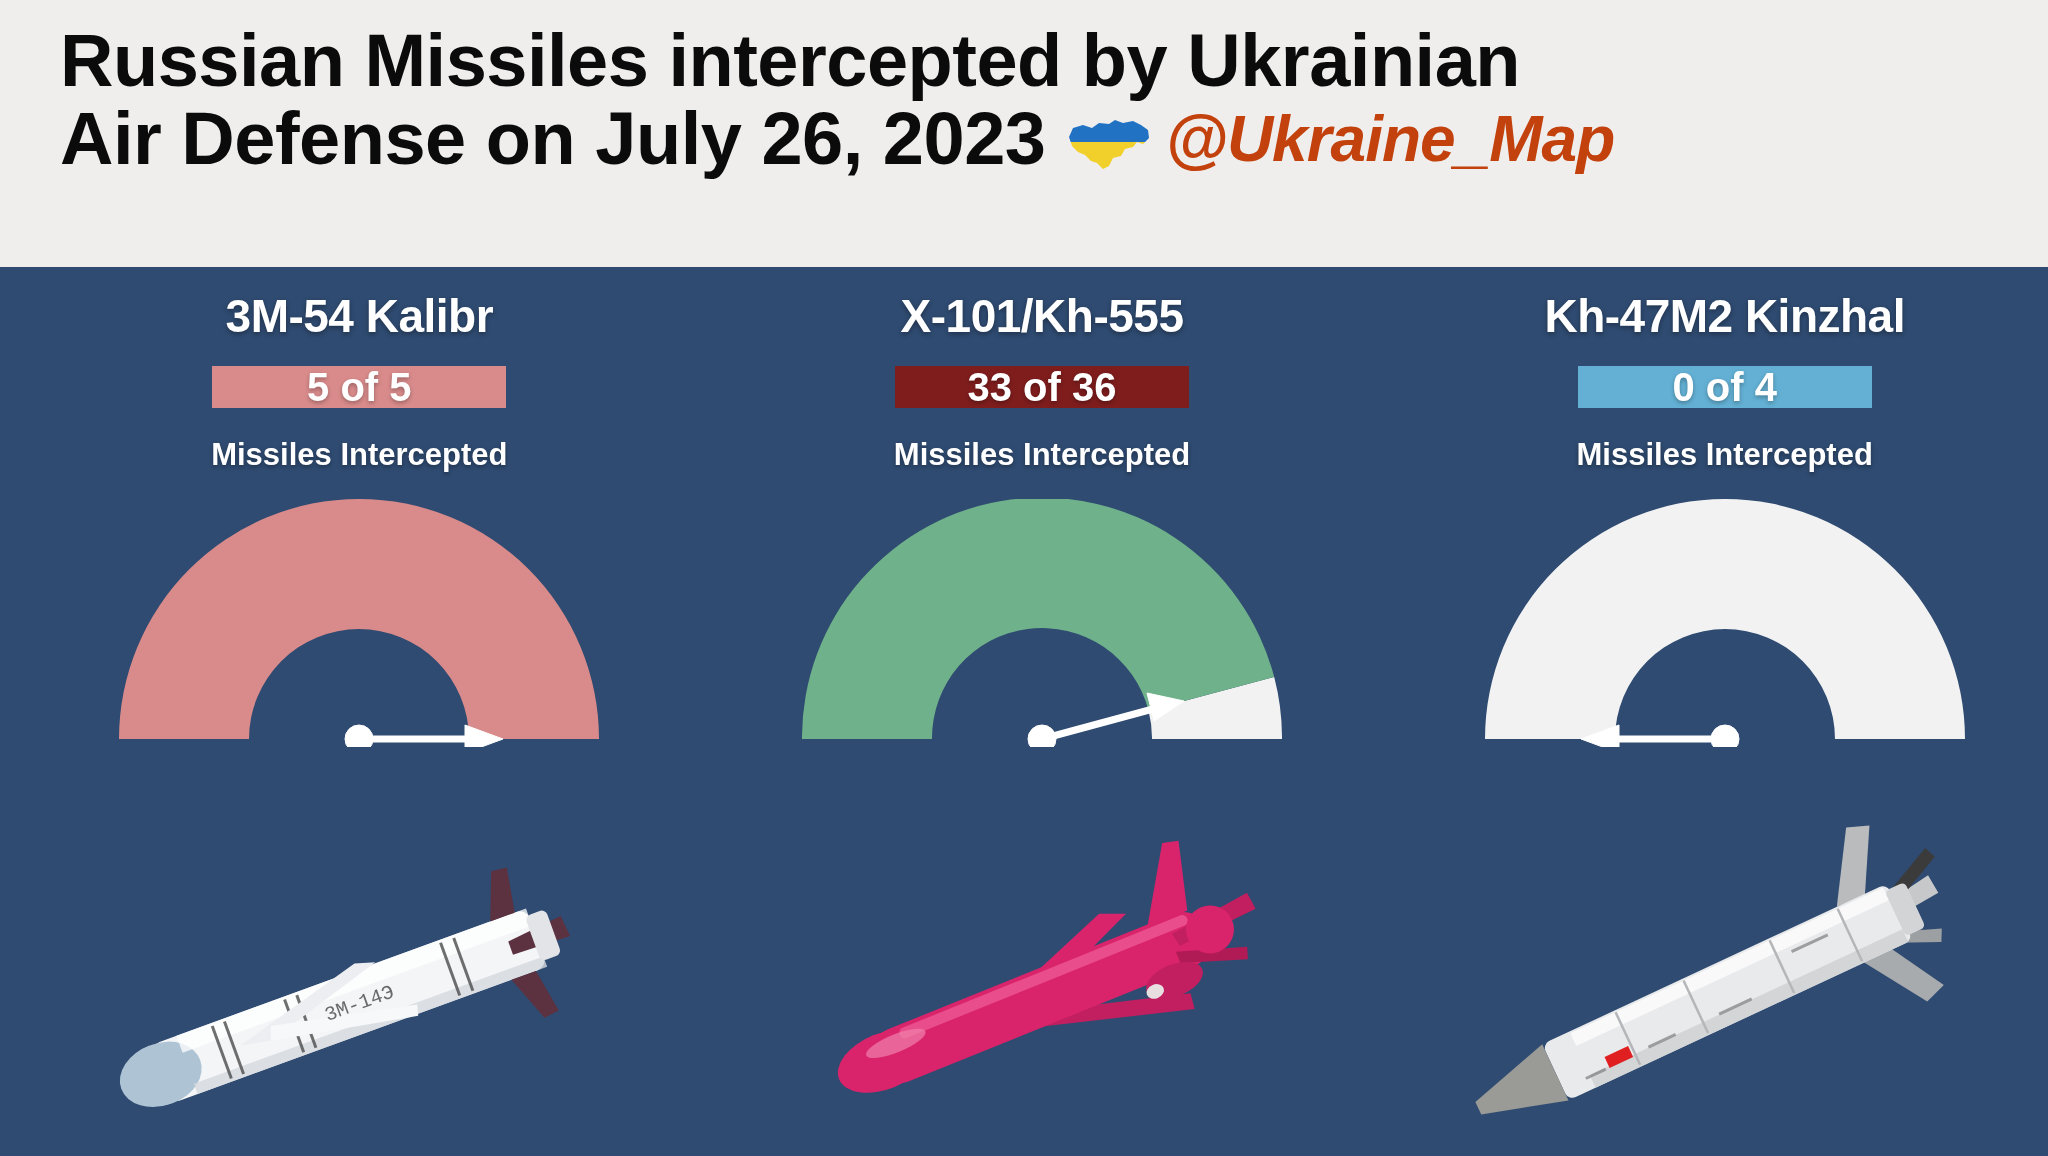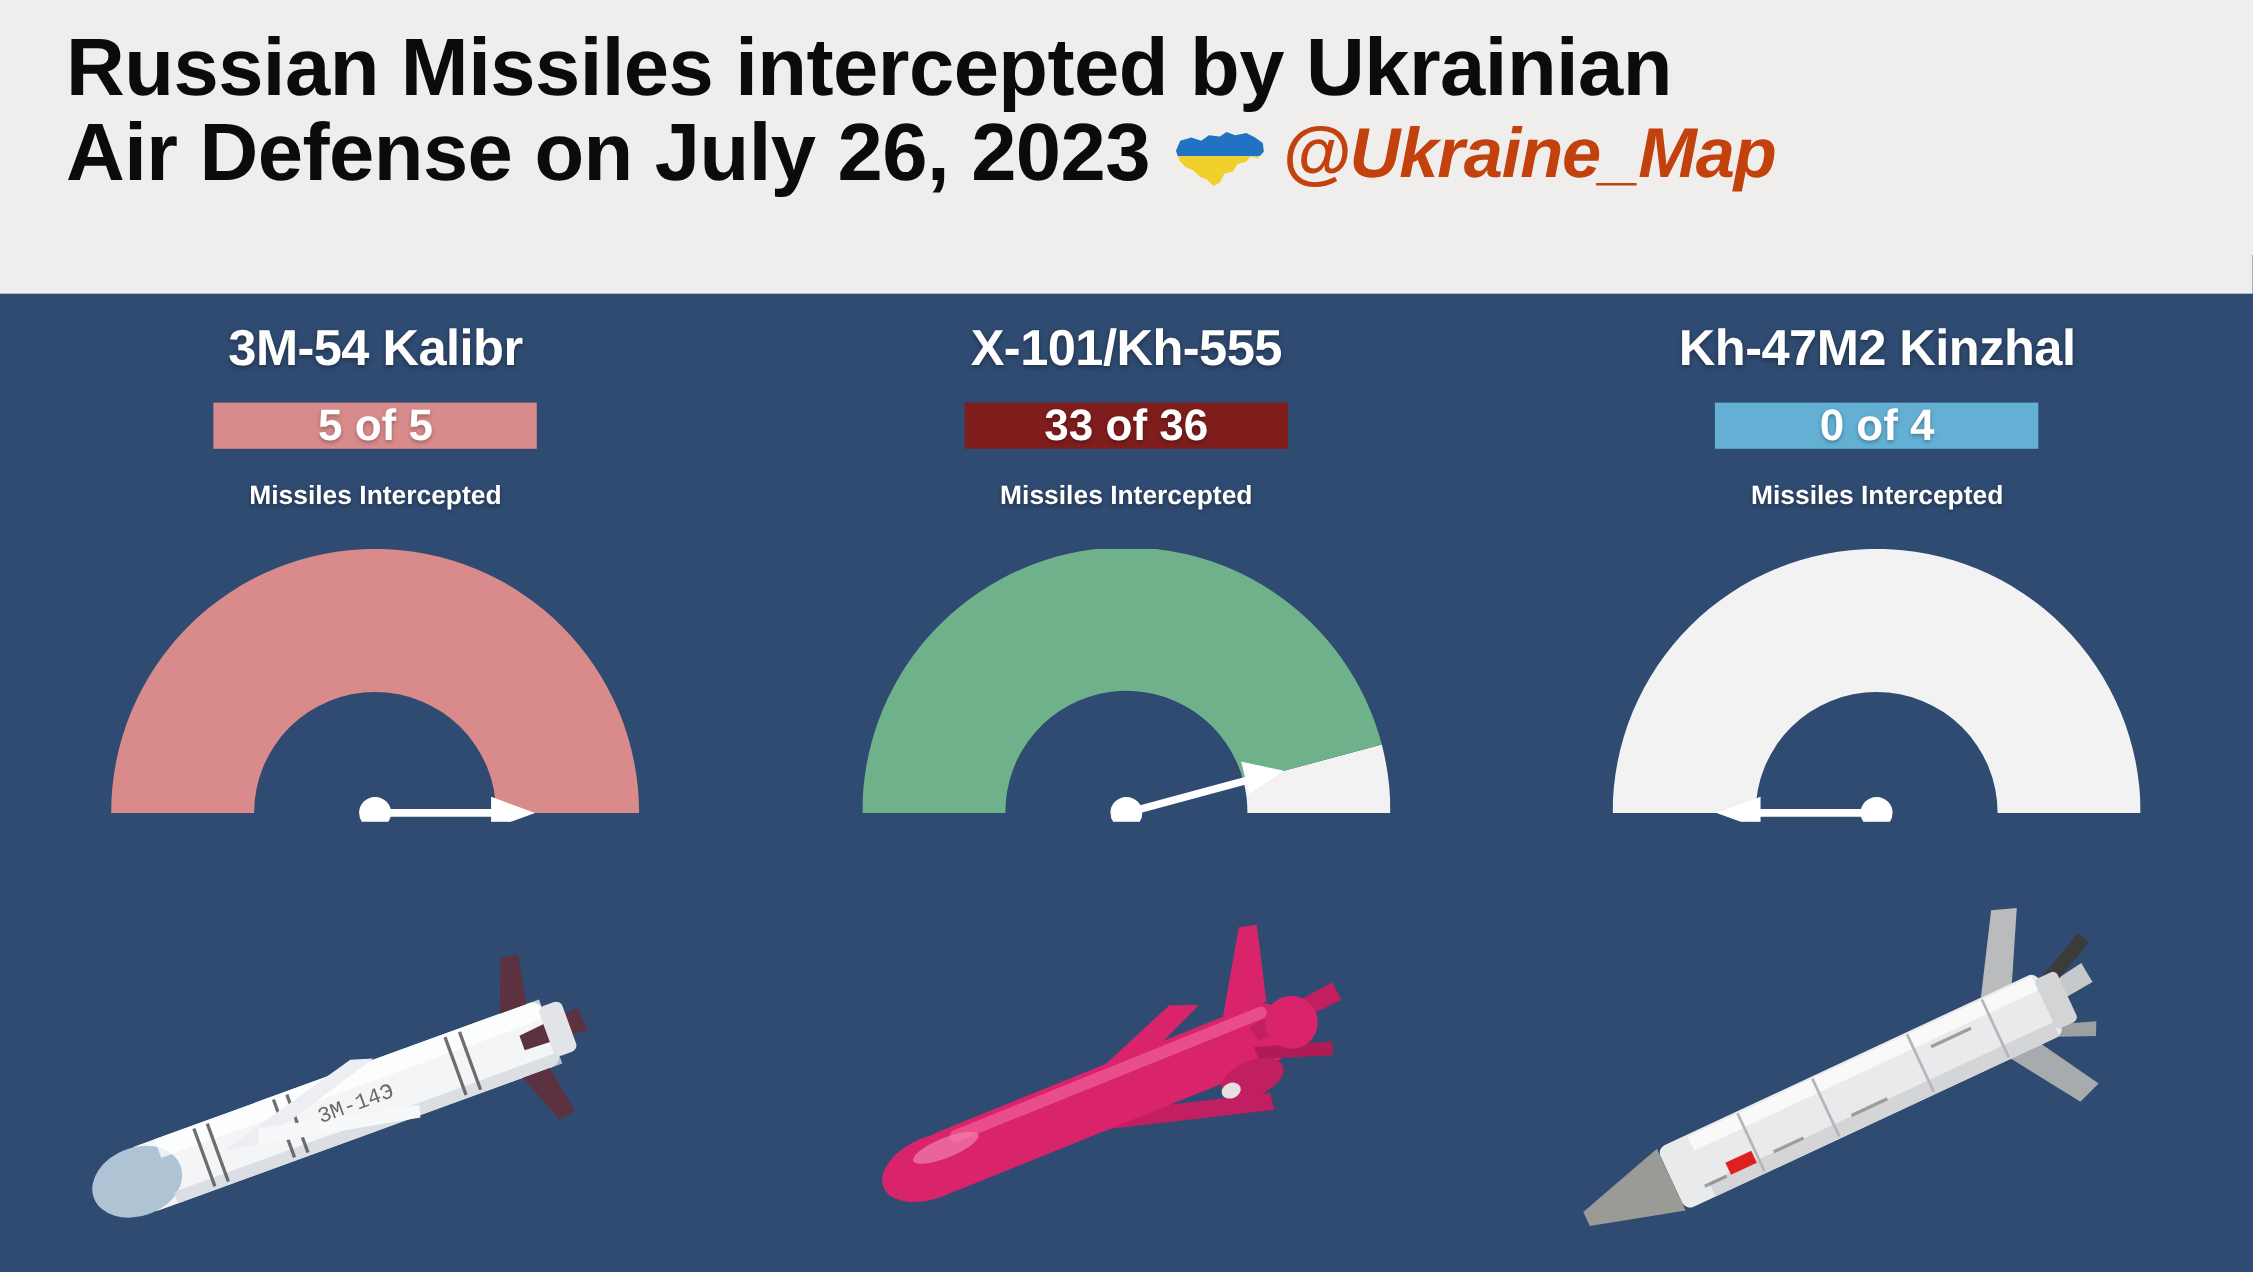"3M-54 Kalibr" .col { margin-left: none -> 36px }
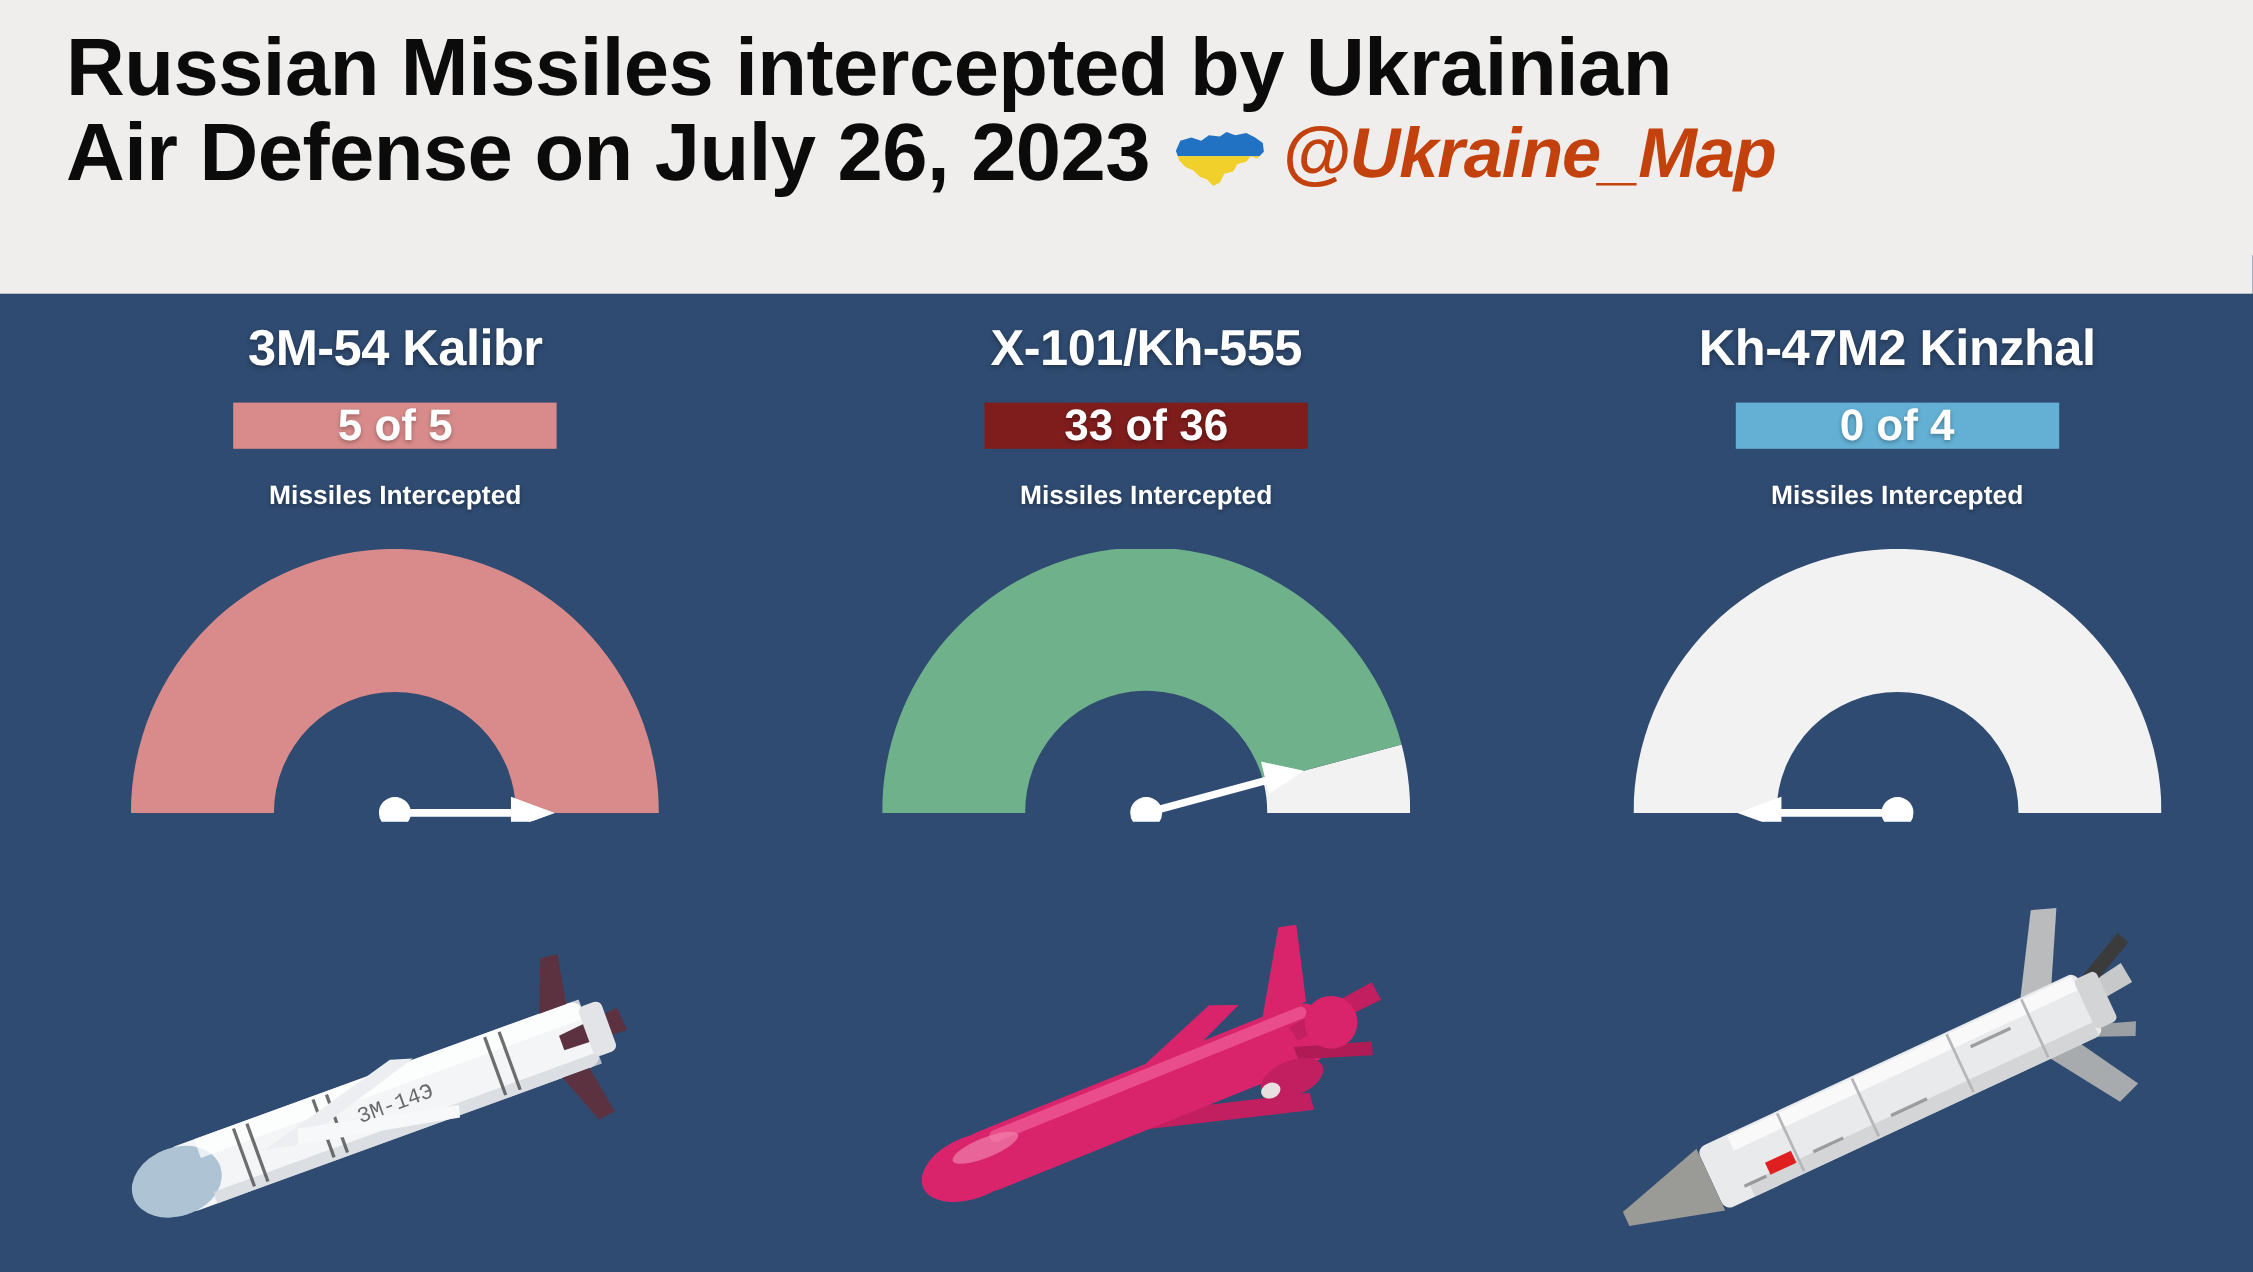"Missiles Intercepted" .sub-label { font-size: 24px -> 31px }
